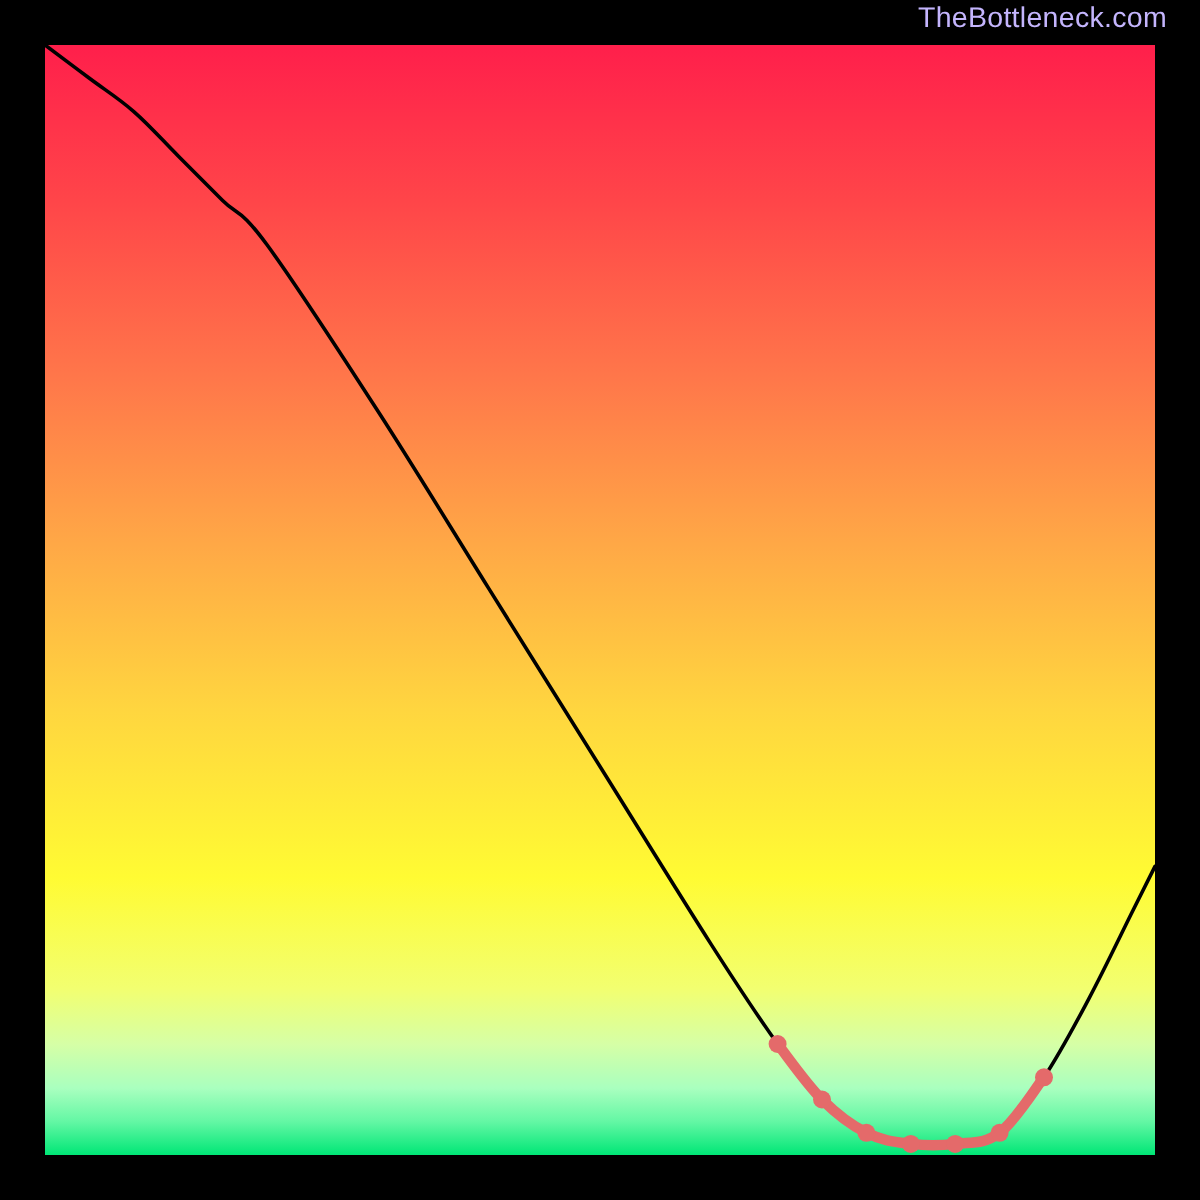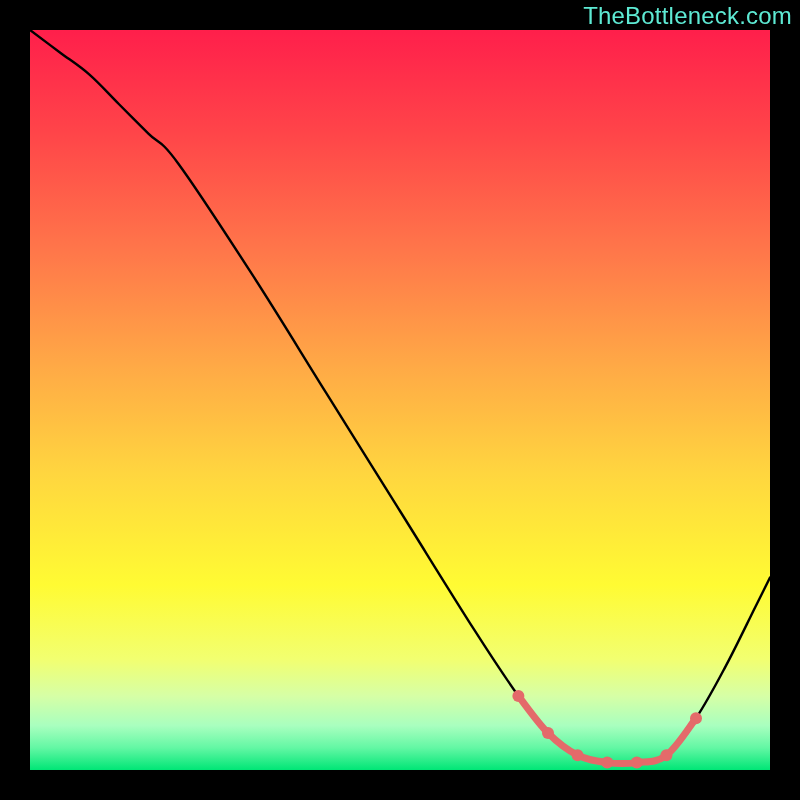"TheBottleneck.com" .attribution { color: #5eead4 -> #c4b5fd; font-size: 24px -> 19px; right: 8px -> 22px }
